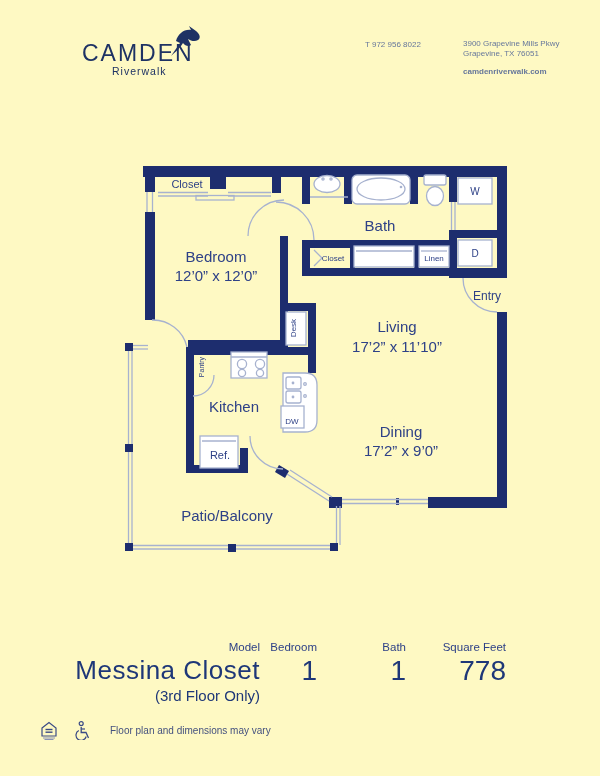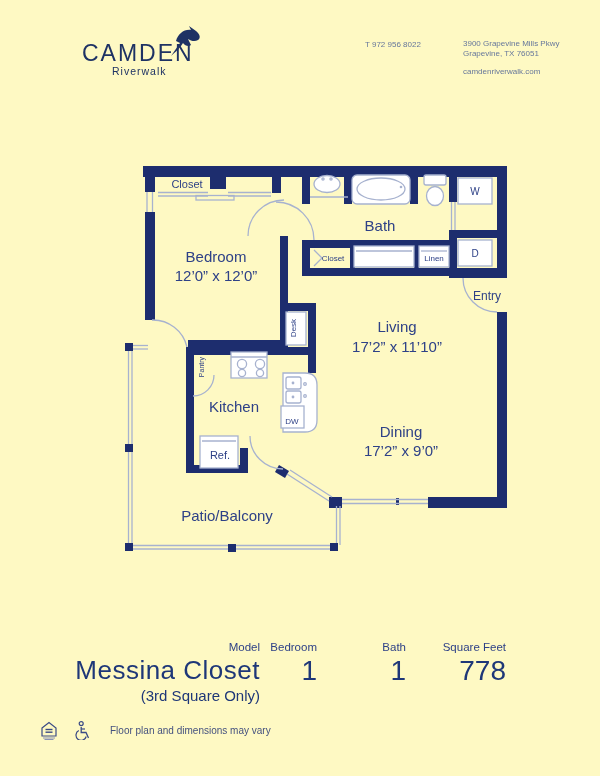"camdenriverwalk.com" .contact-site { font-weight: none -> bold }
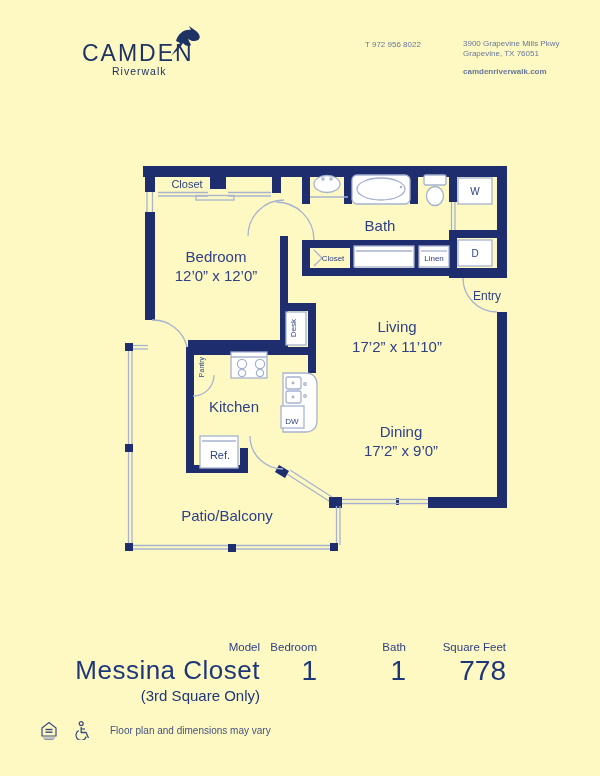"(3rd Square Only)" div.note { text: Square -> Floor }
